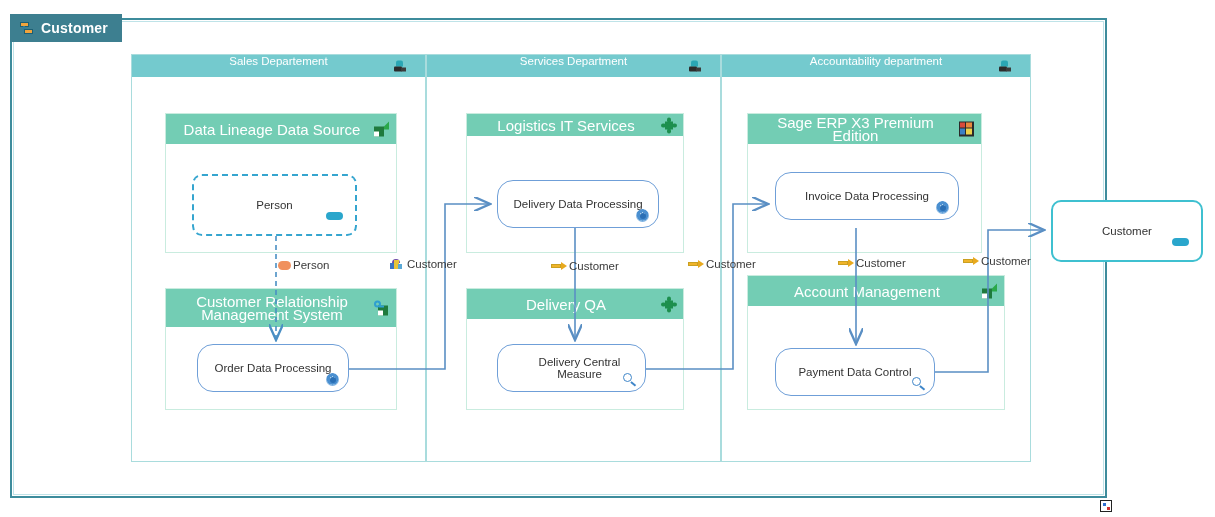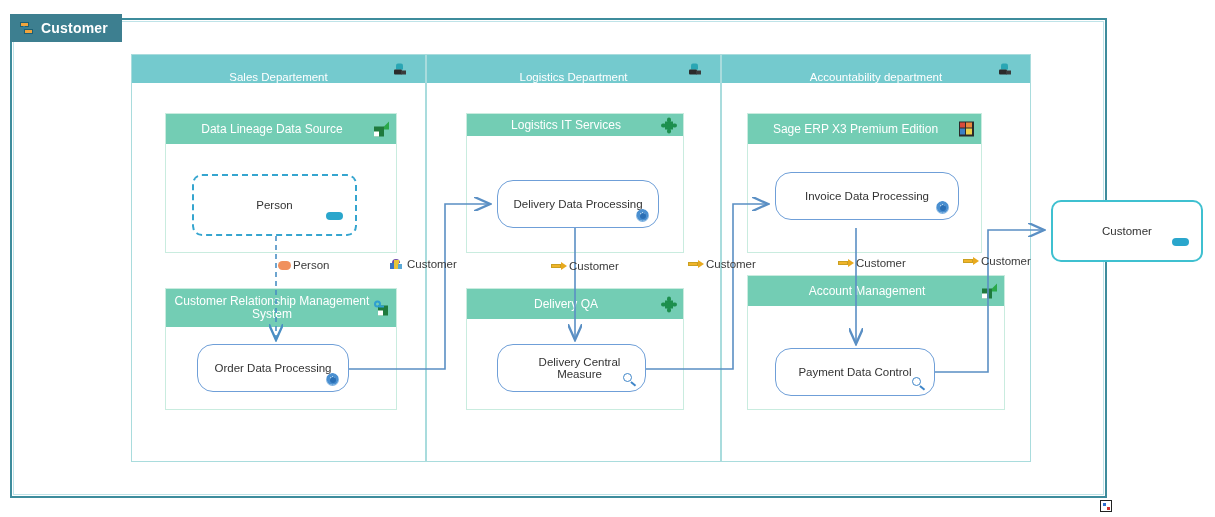"Sales Departement" .lane-hd { align-items: flex-end -> flex-start; height: 28px -> 22px }
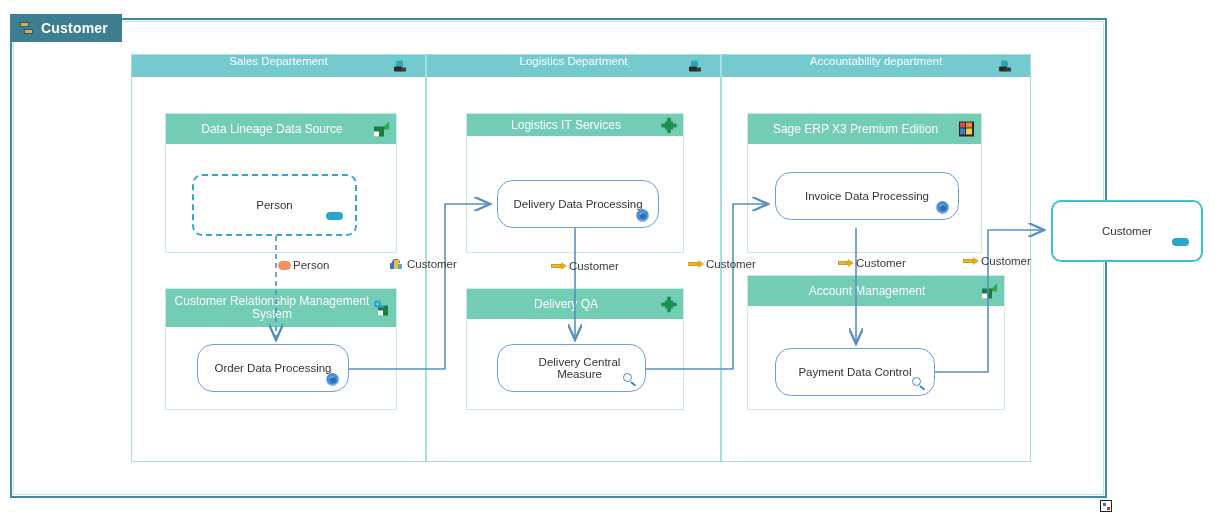"Logistics Department" span.t { text: Logistics -> Services }
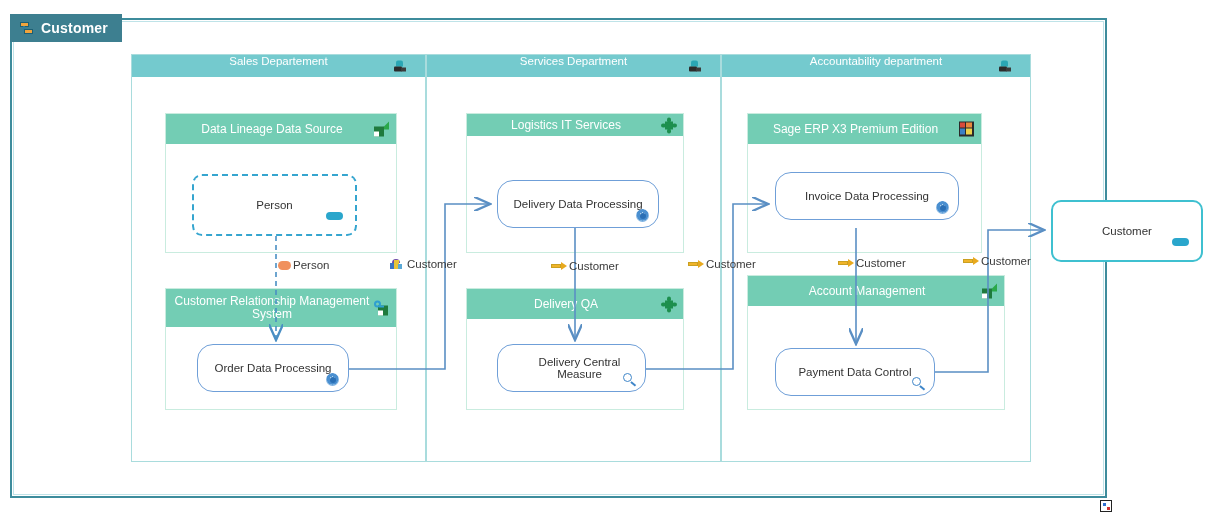"Data Lineage Data Source" .app-hd .t { font-size: 12px -> 15px }
